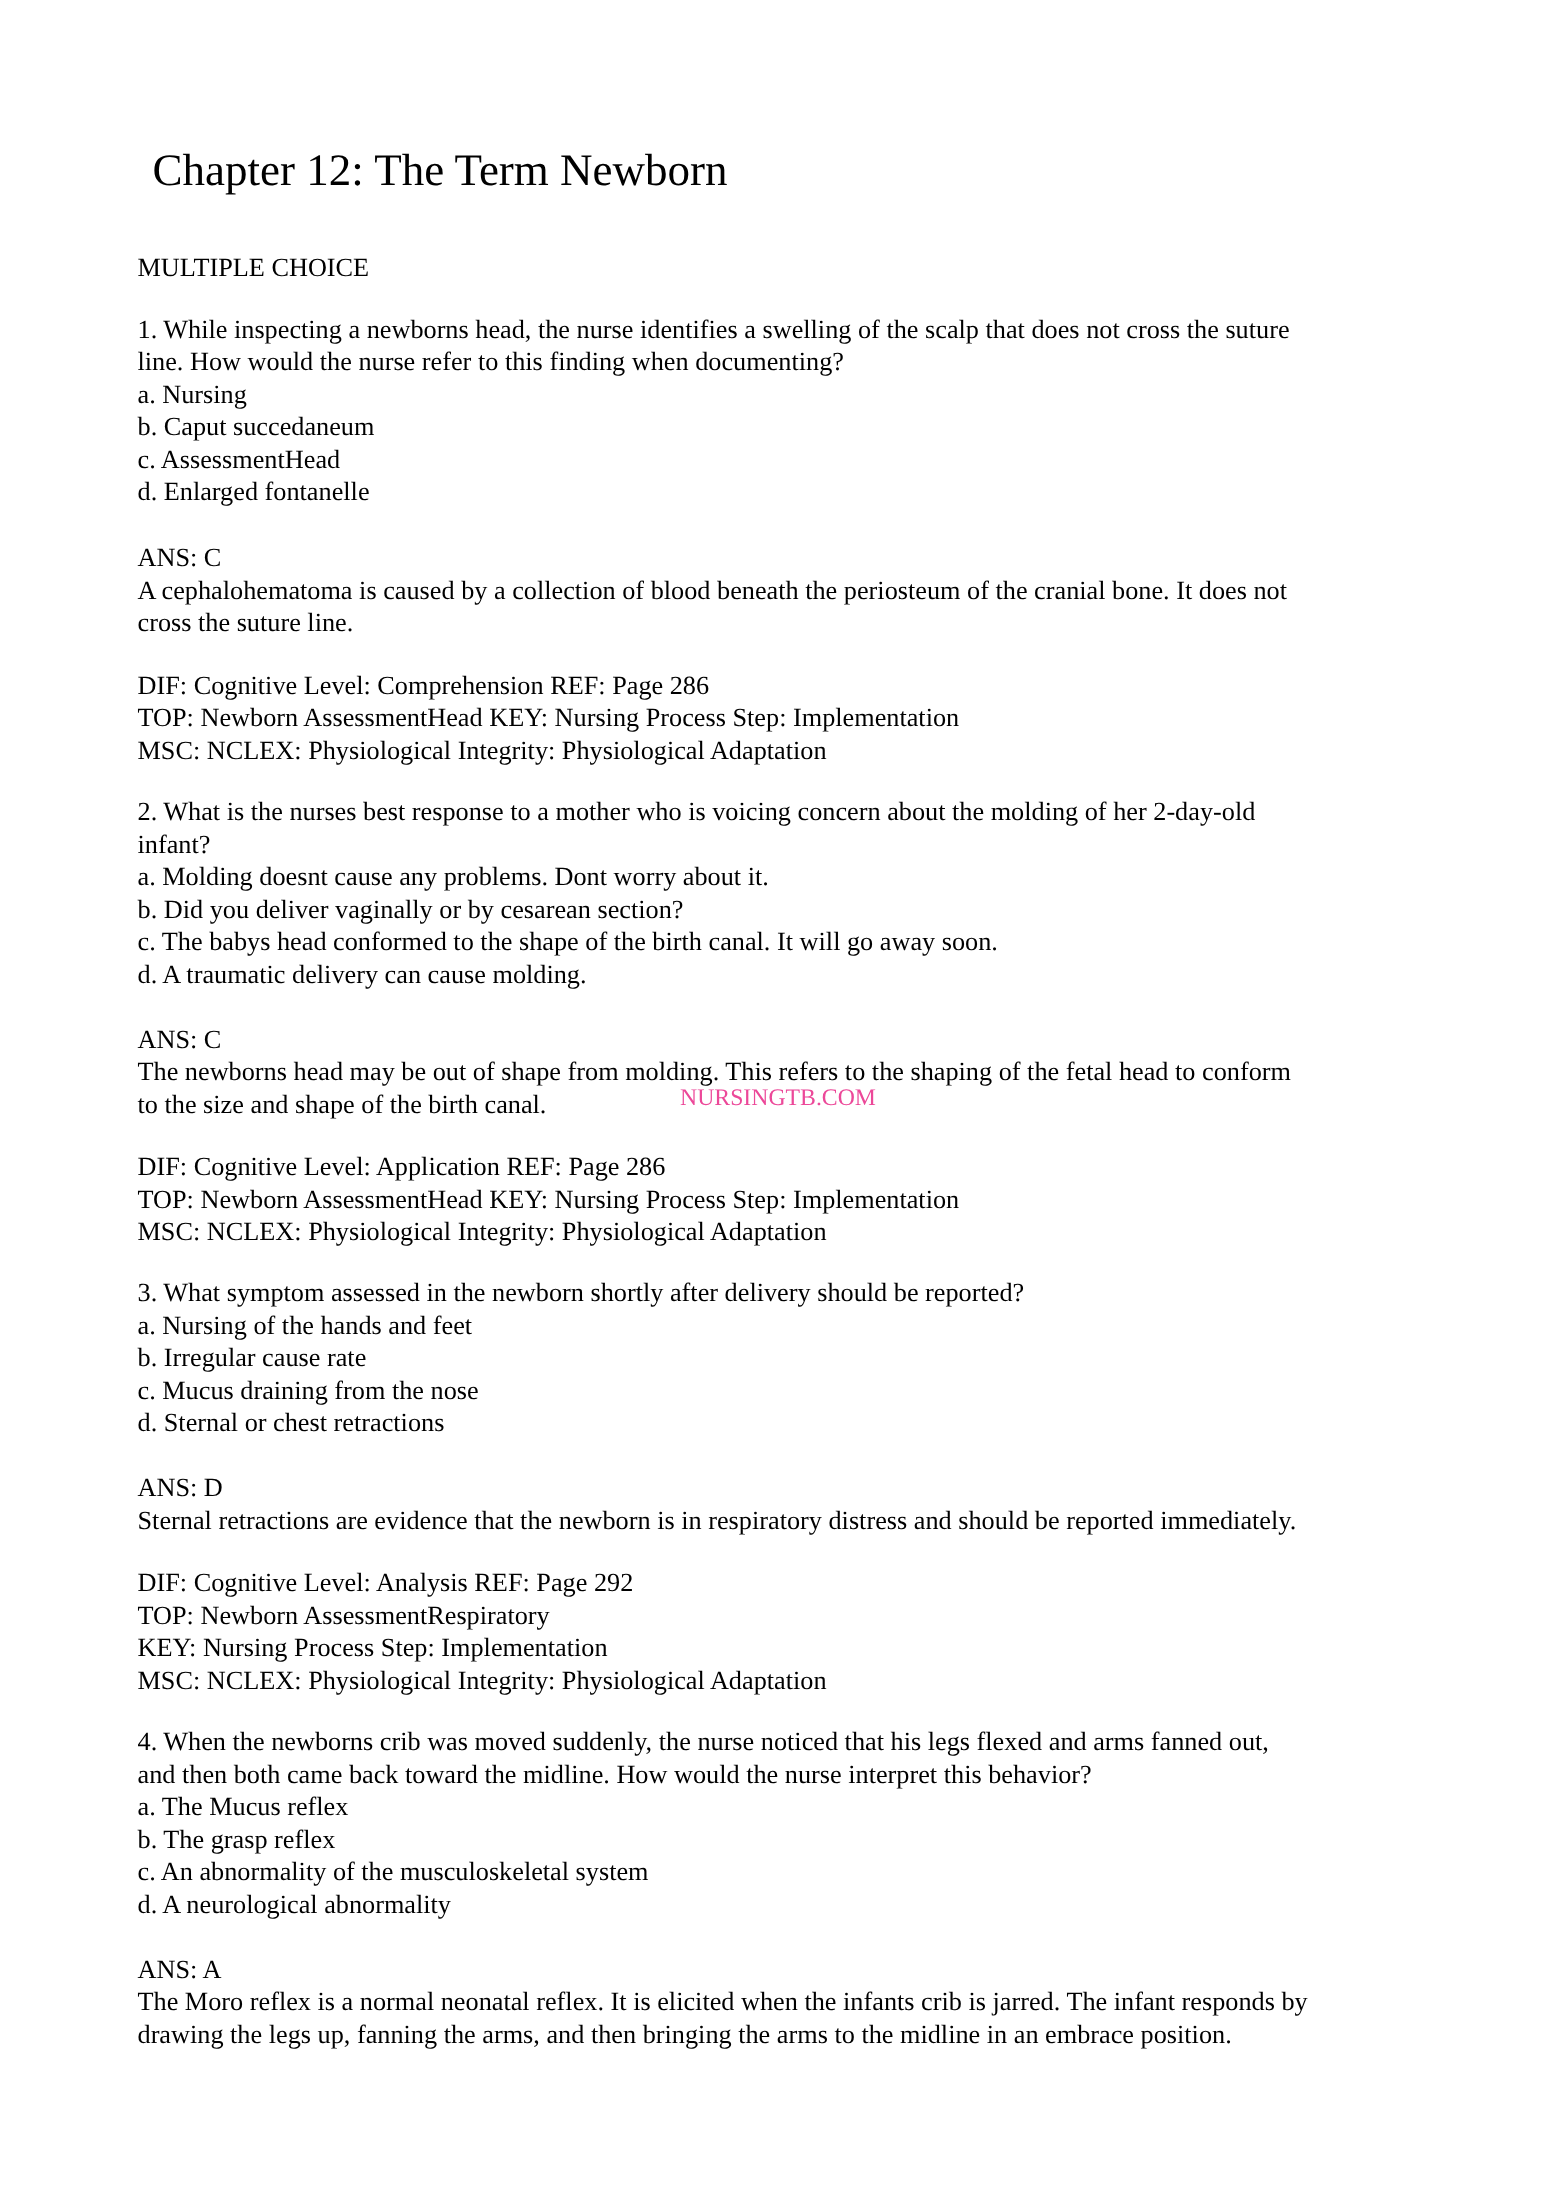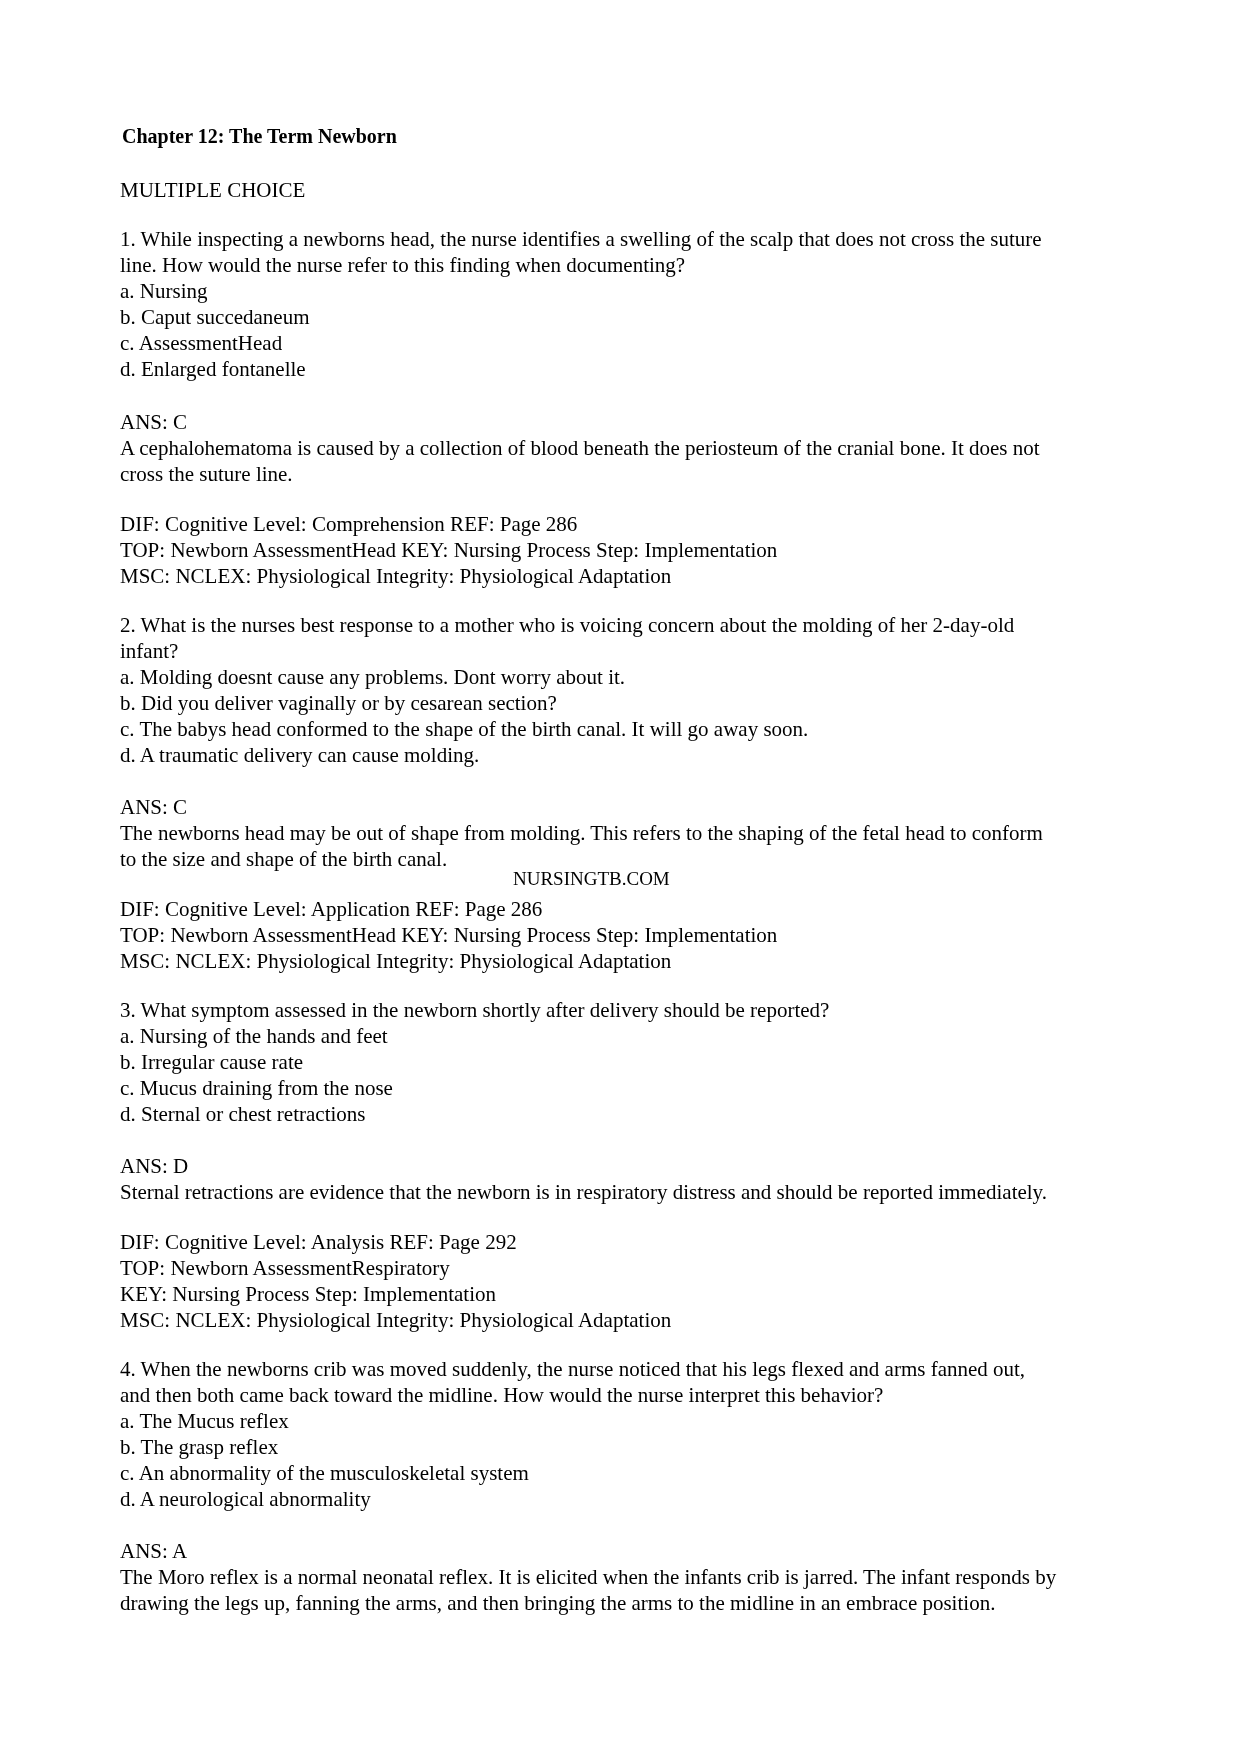"Chapter 12: The Term Newborn" .title { font-size: 20px -> 36px; font-weight: bold -> normal }
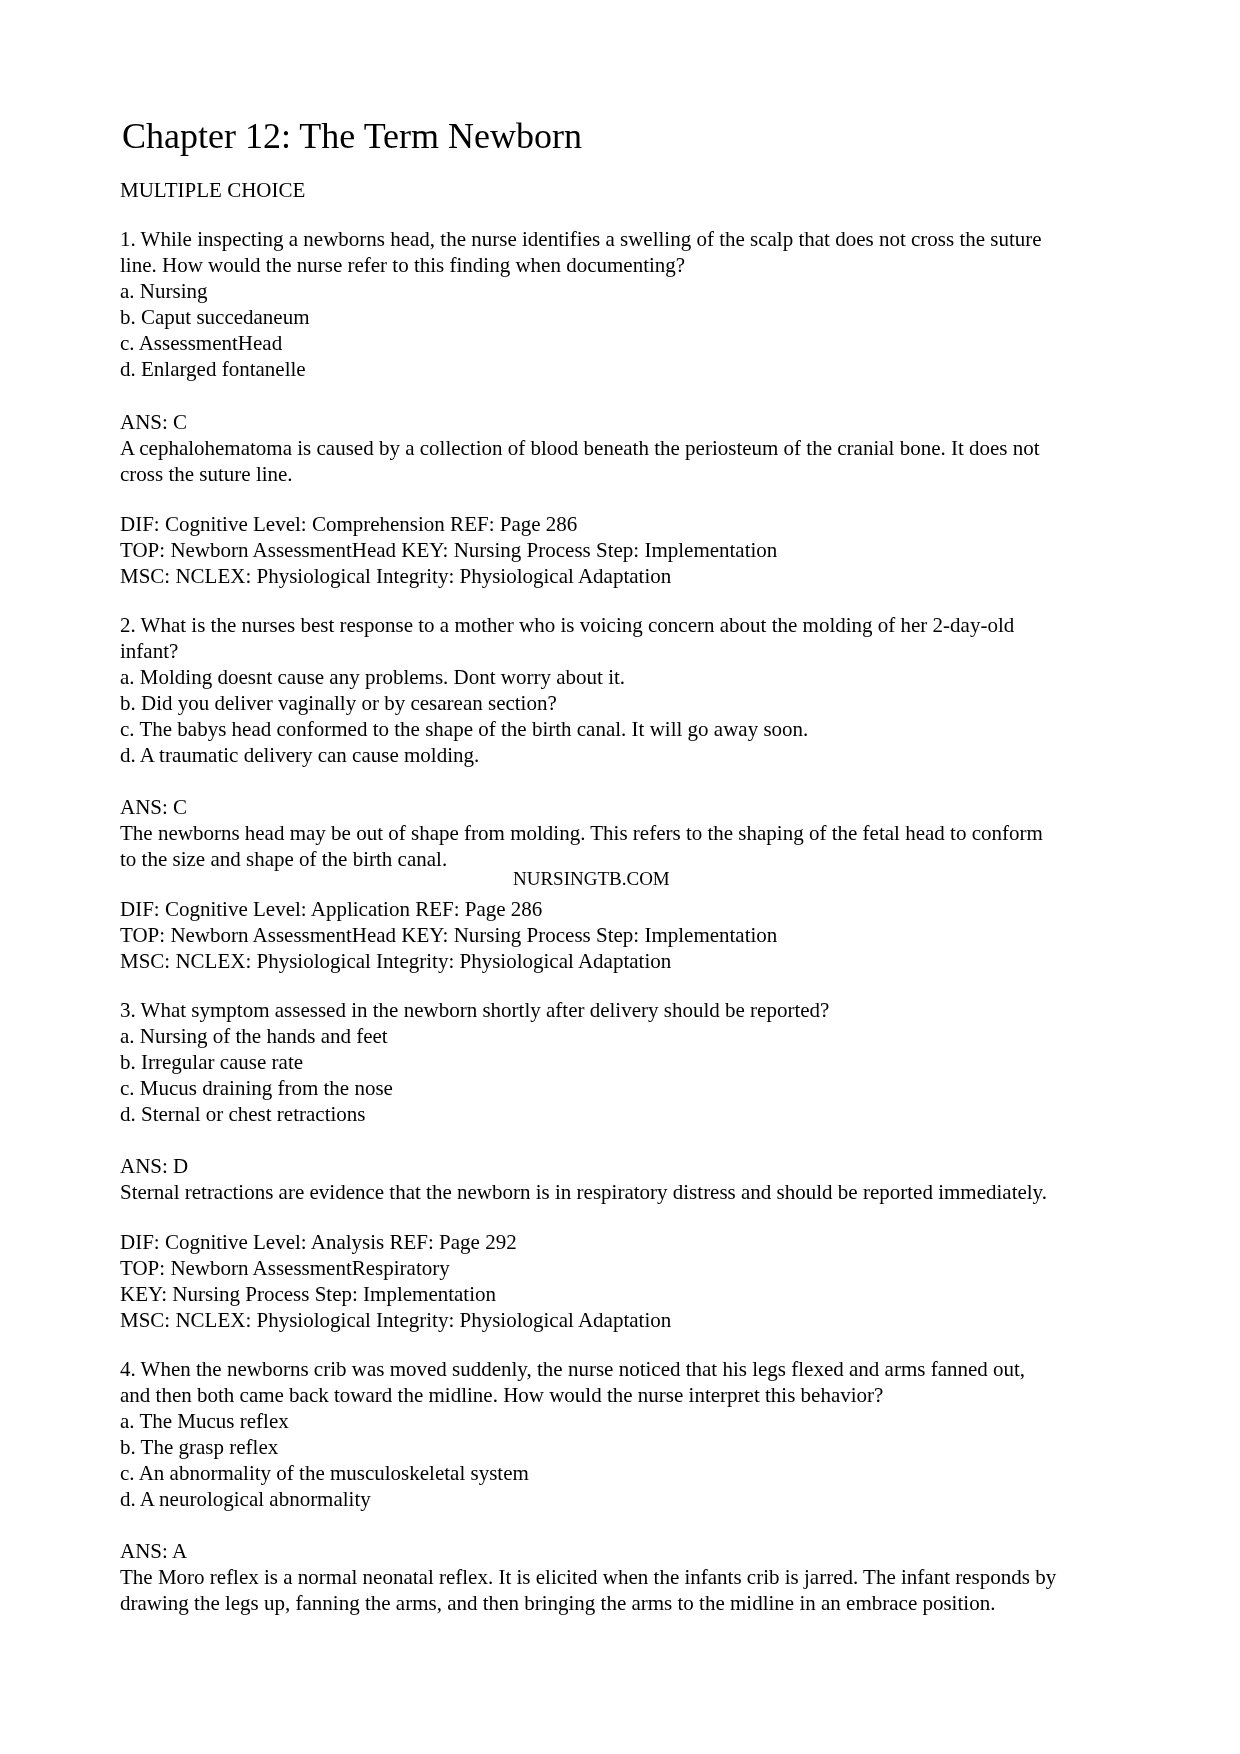"MULTIPLE CHOICE" .ln { left: 120px -> 110px; margin-top: none -> 24px }
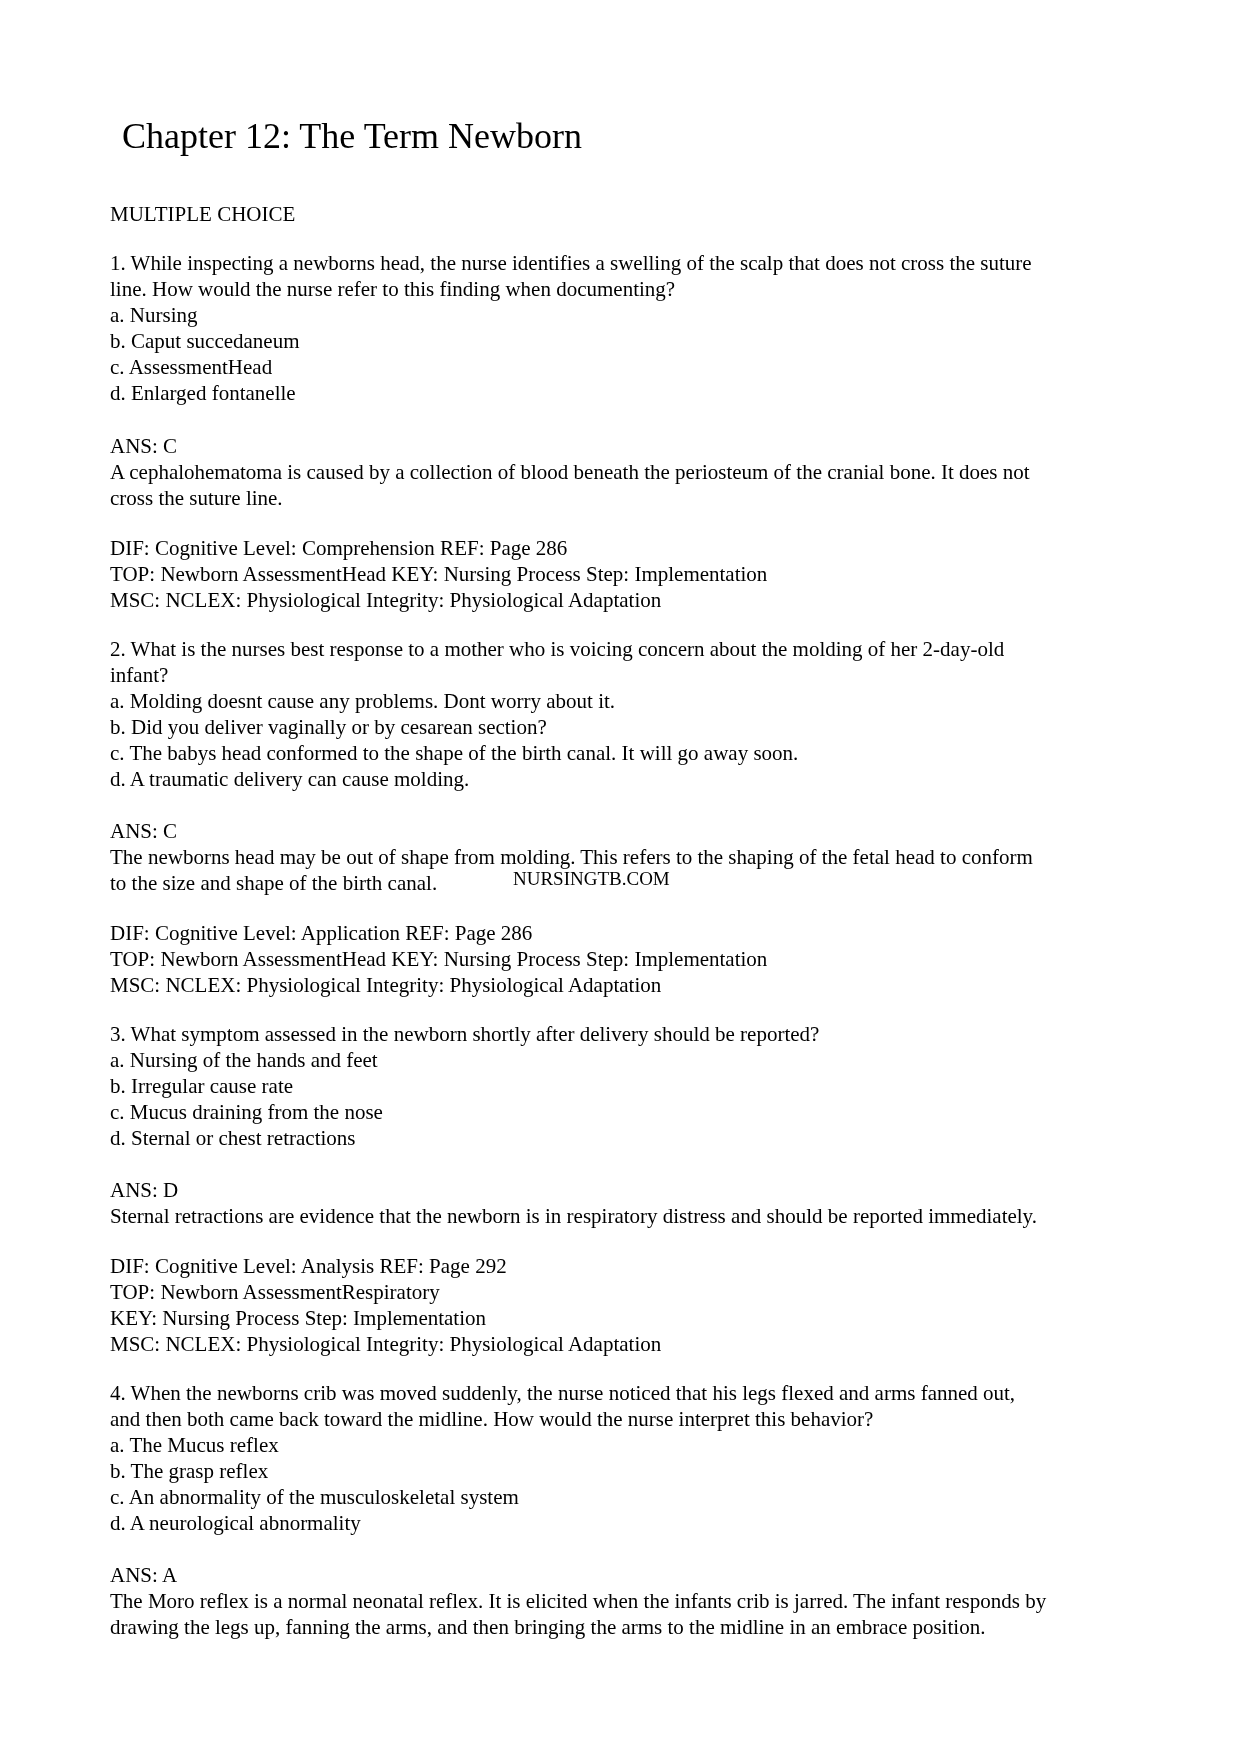"NURSINGTB.COM" .wm { color: #000000 -> #ec4899; left: 513px -> 544px }
